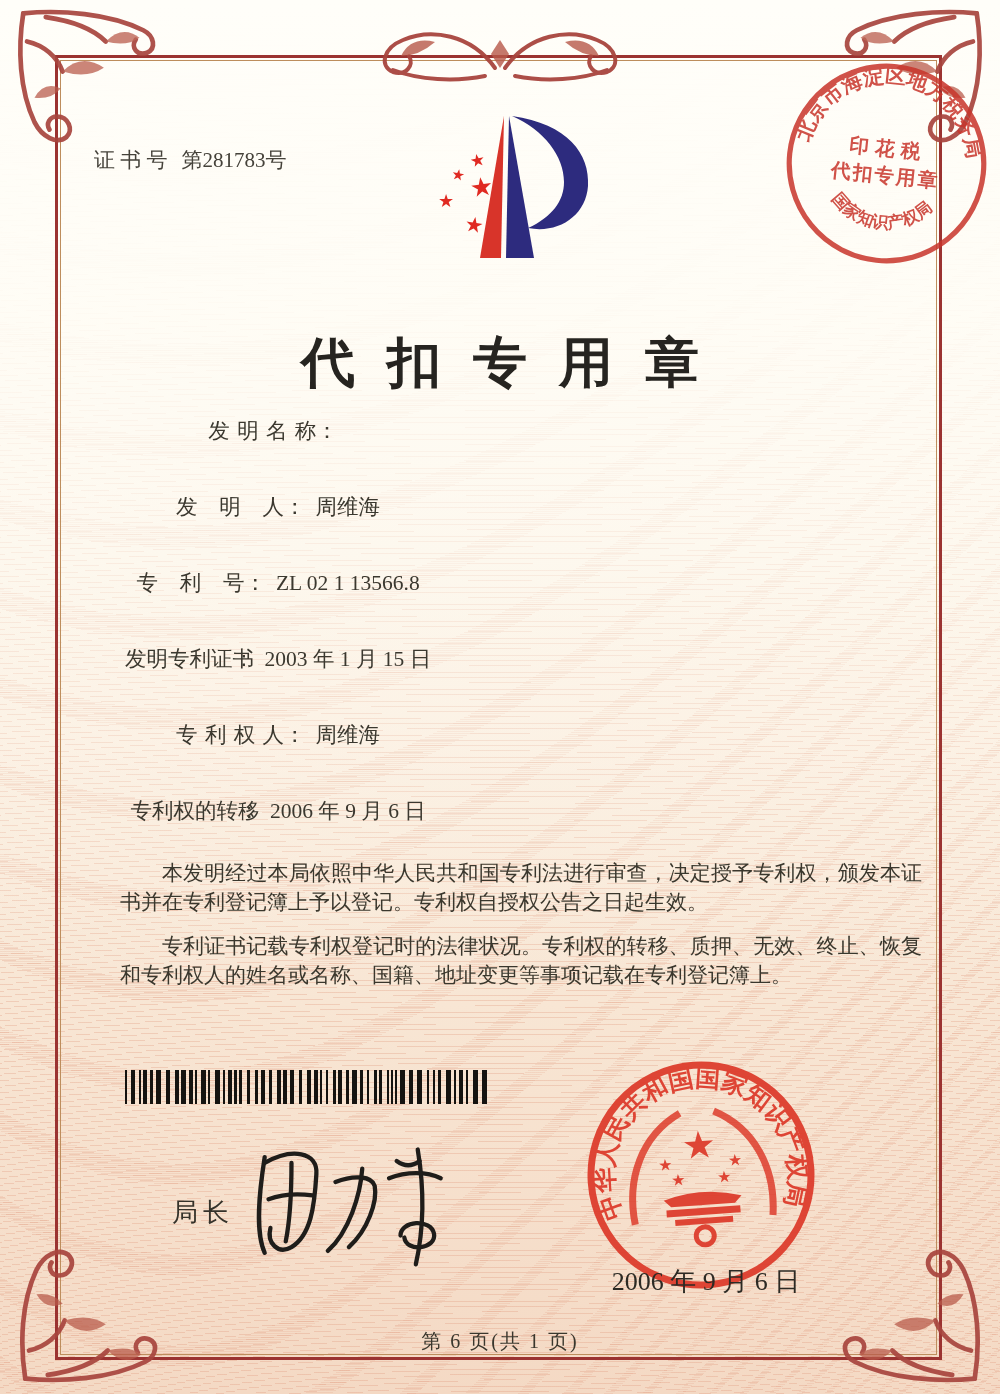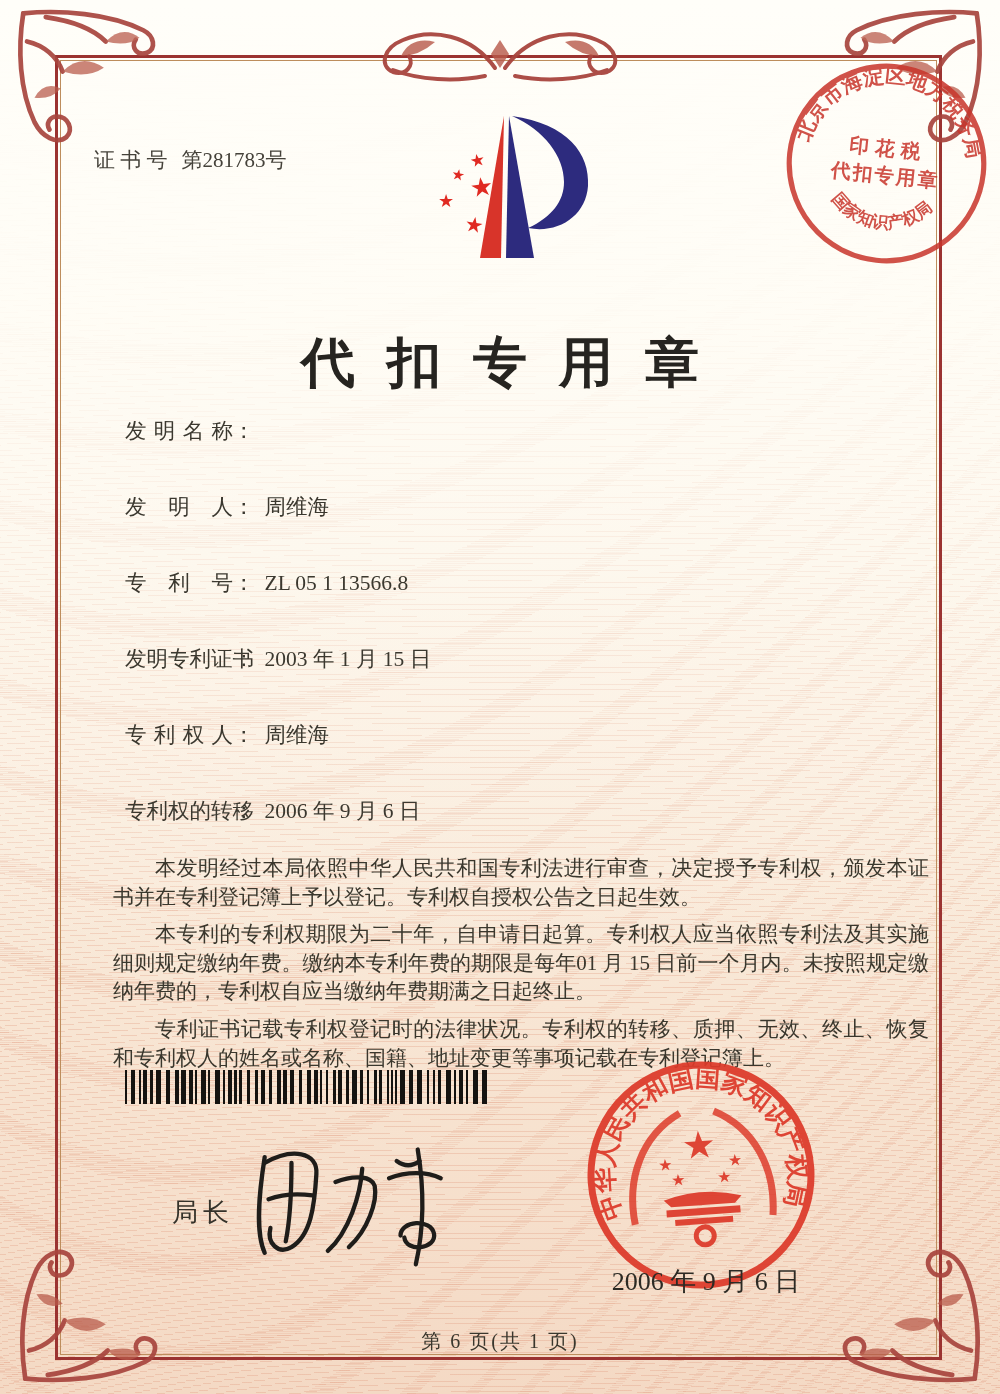"发明名称" .frow { justify-content: none -> center }
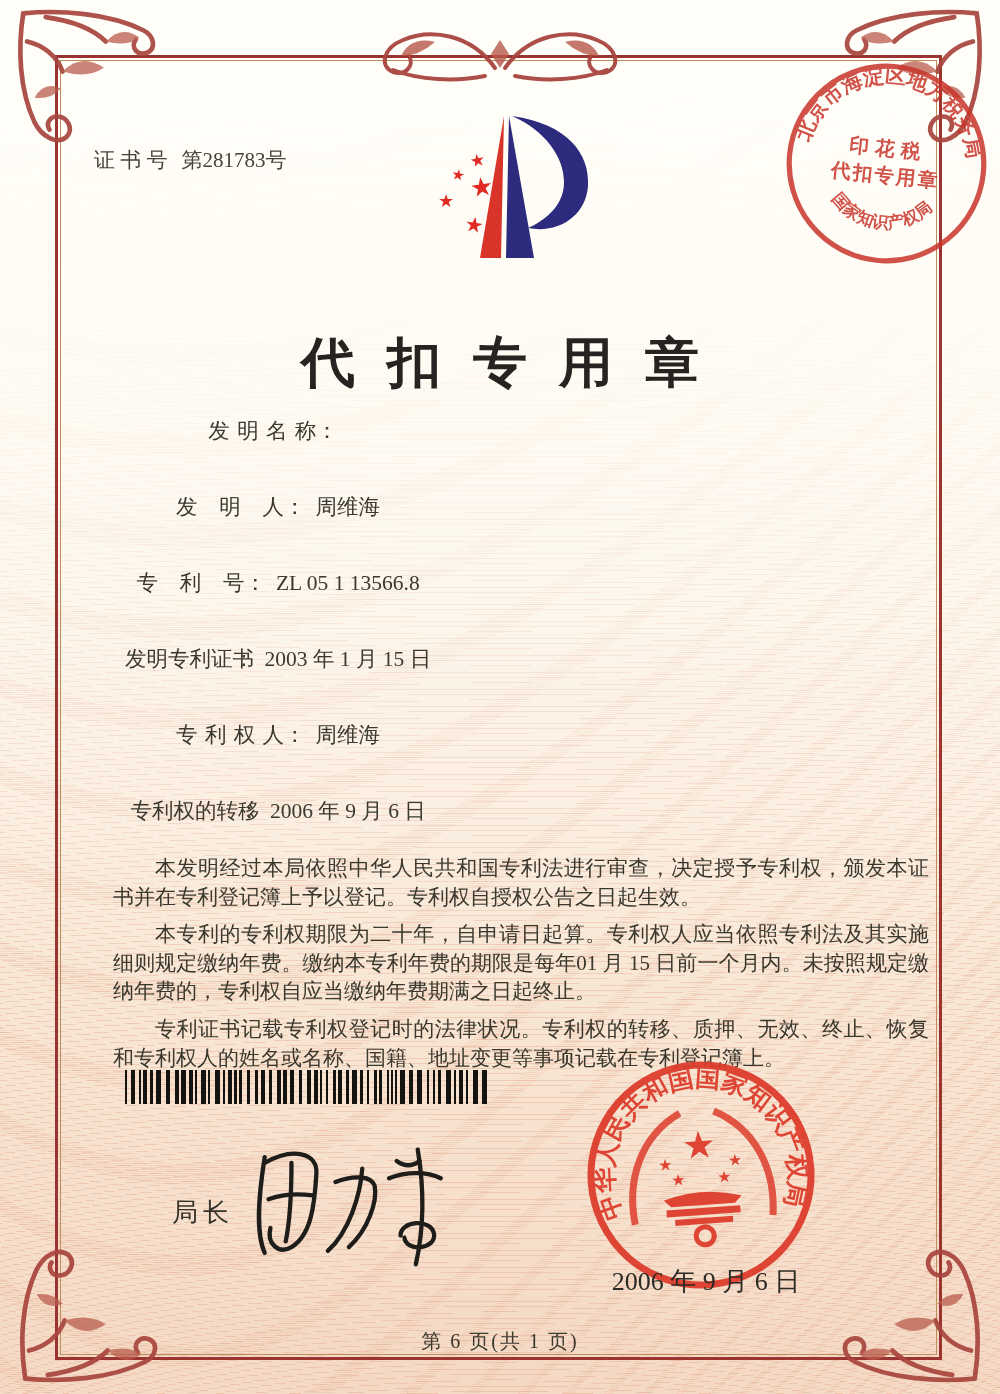"ZL 05 1 13566.8" span { text: 05 -> 02 }
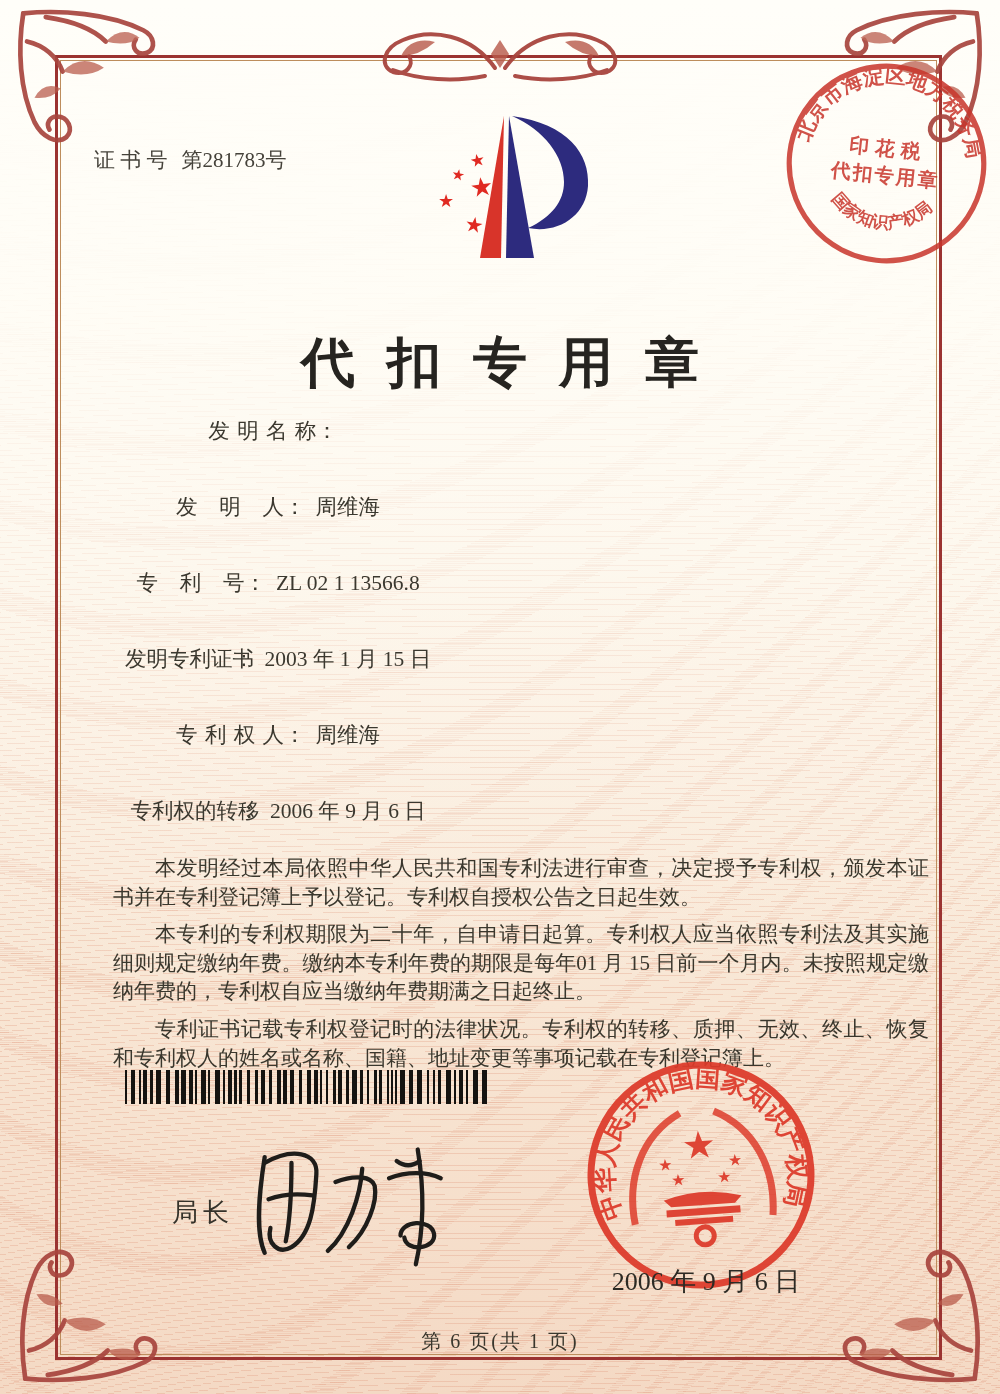"本发明经过本局依照中华人民共和国专利法进行审查，决定授予专利权，颁发本证书并在专" .paras p { font-family: none -> Liberation Mono, monospace; margin: 9px -> 16px }
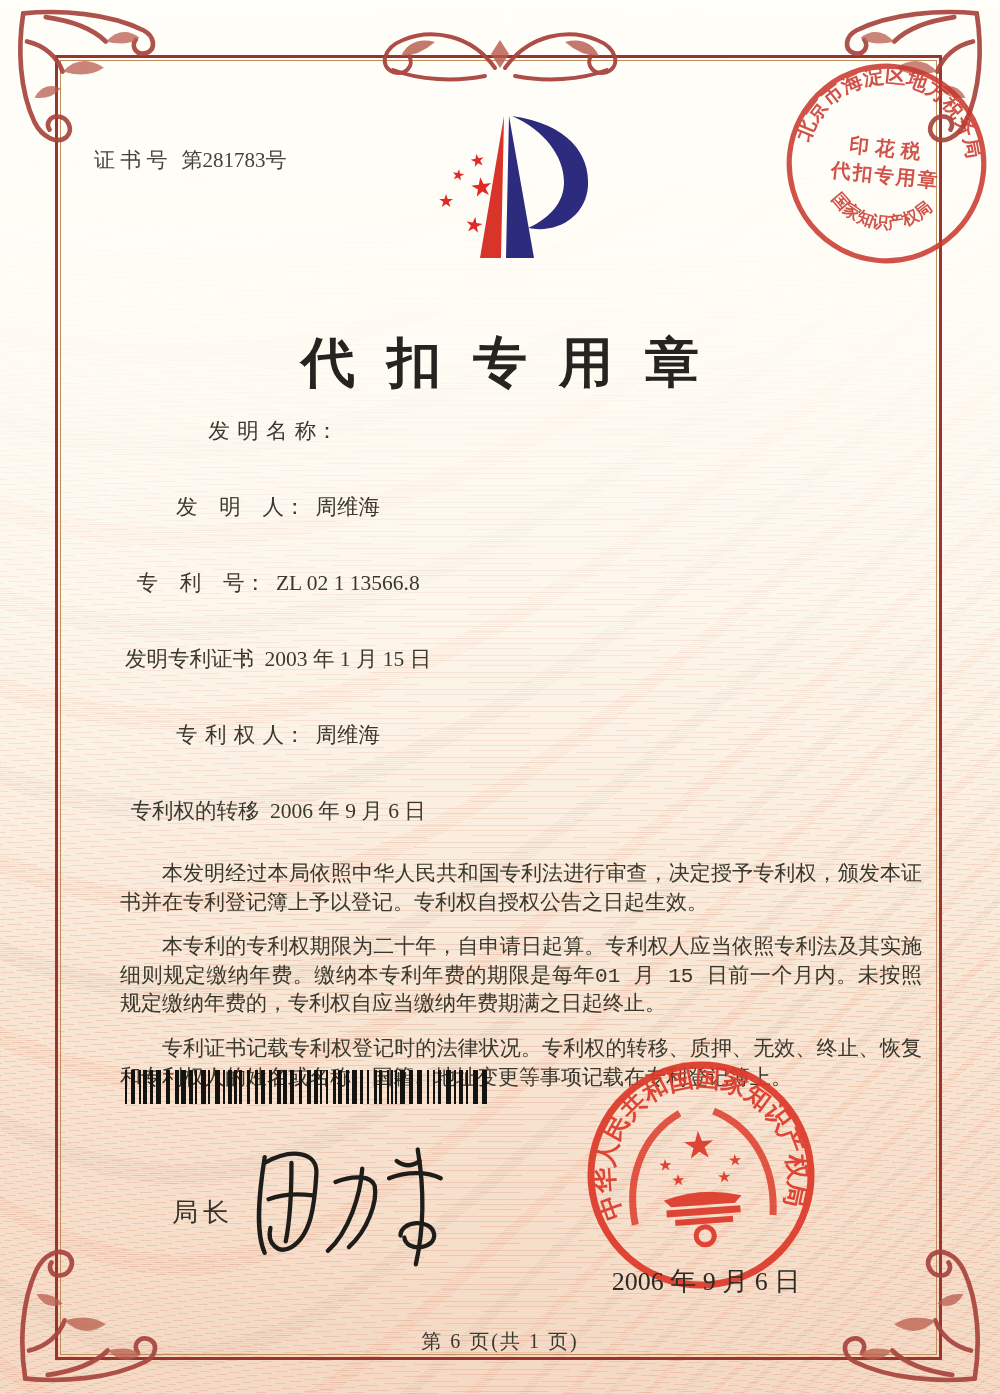"本专利的专利权期限为二十年，自申请日起算。专利权人应当依照专利法及其实施细则规定" p { html: <p>本专利的专利权期限为二十年，自申请日起算。专利权人应当依照专利法及其实施细则规定缴纳年费。缴纳本专利年费的期限是每年01 月 15 日前一个月内。未按照规定缴纳年费的，专利权自应当缴纳年费期满之日起终止。</p> -> none }
